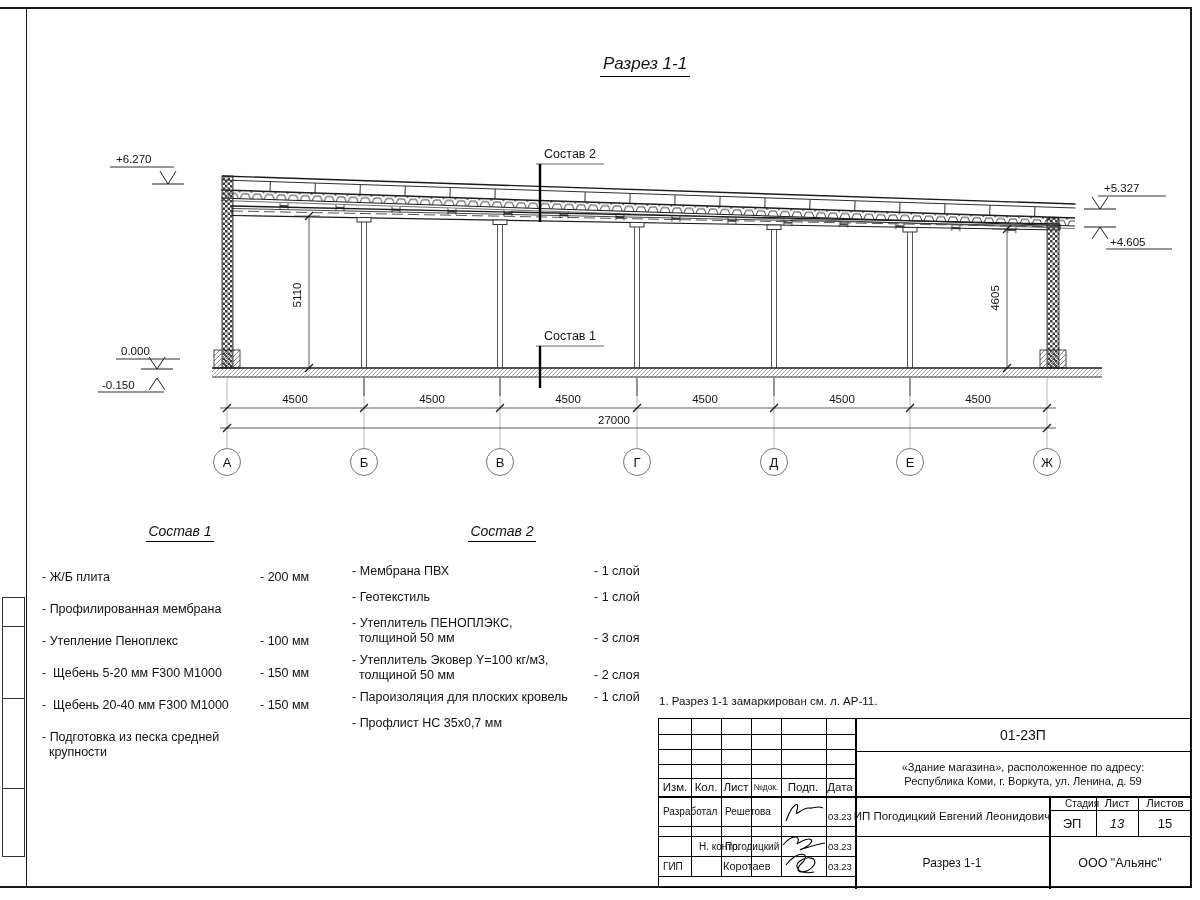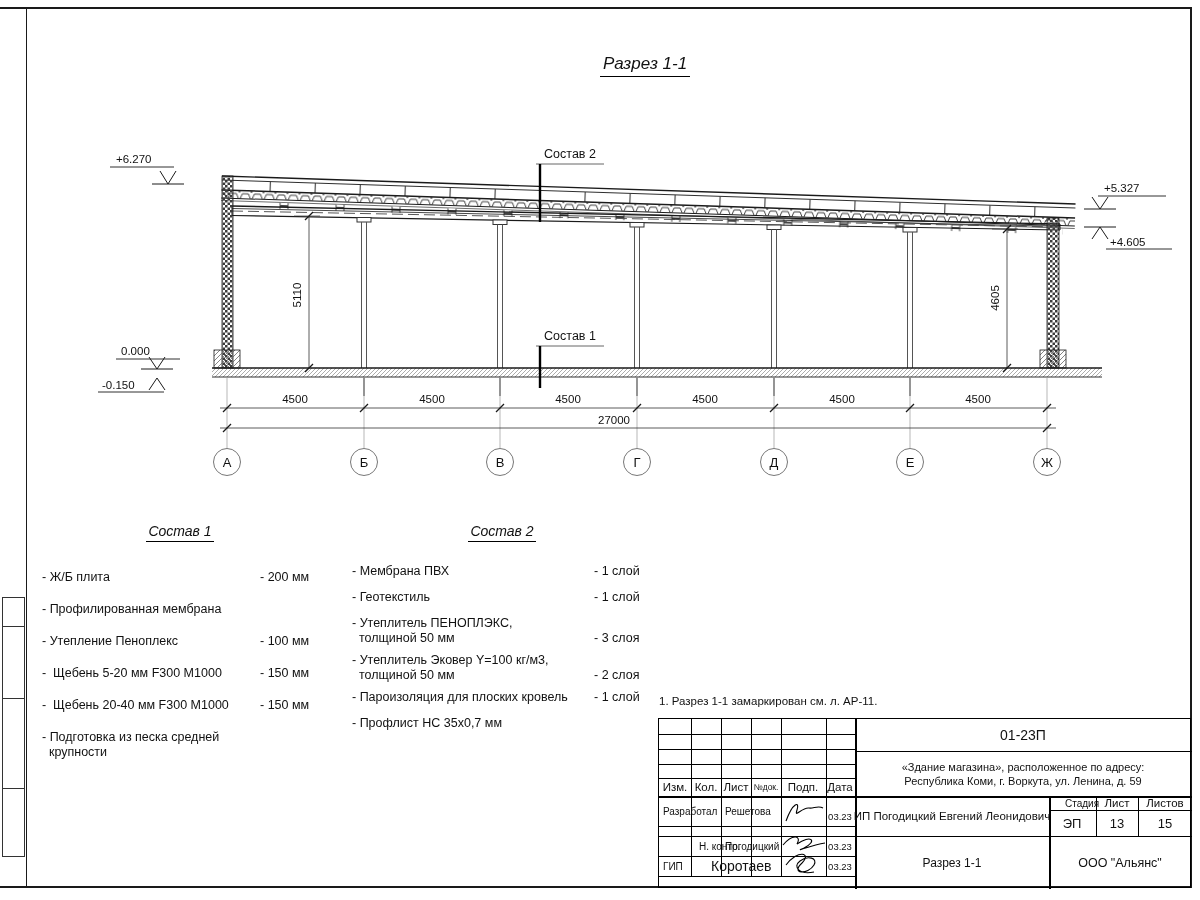"13" div.tb-t { font-style: none -> italic }
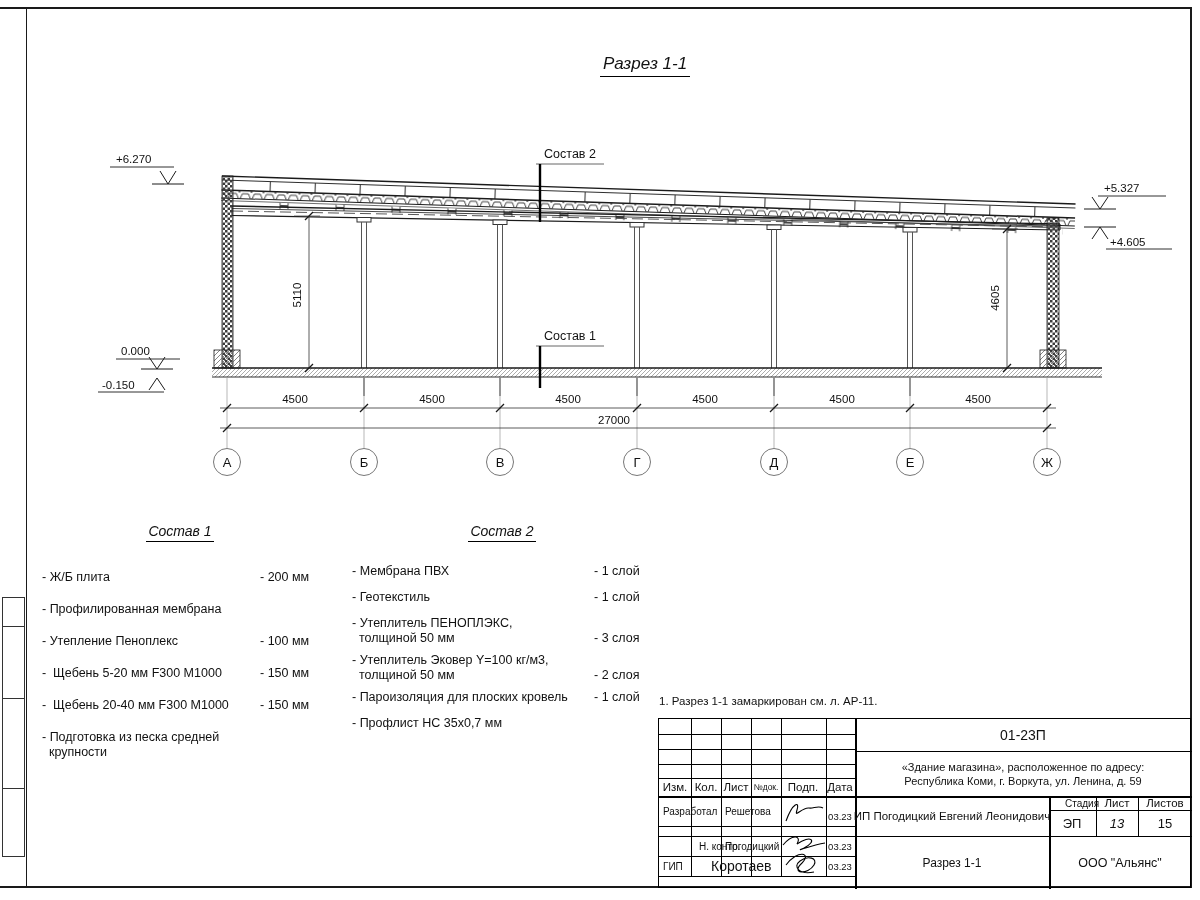"Коротаев" div.tb-l { font-size: 14px -> 11px; left: 52px -> 64px }
